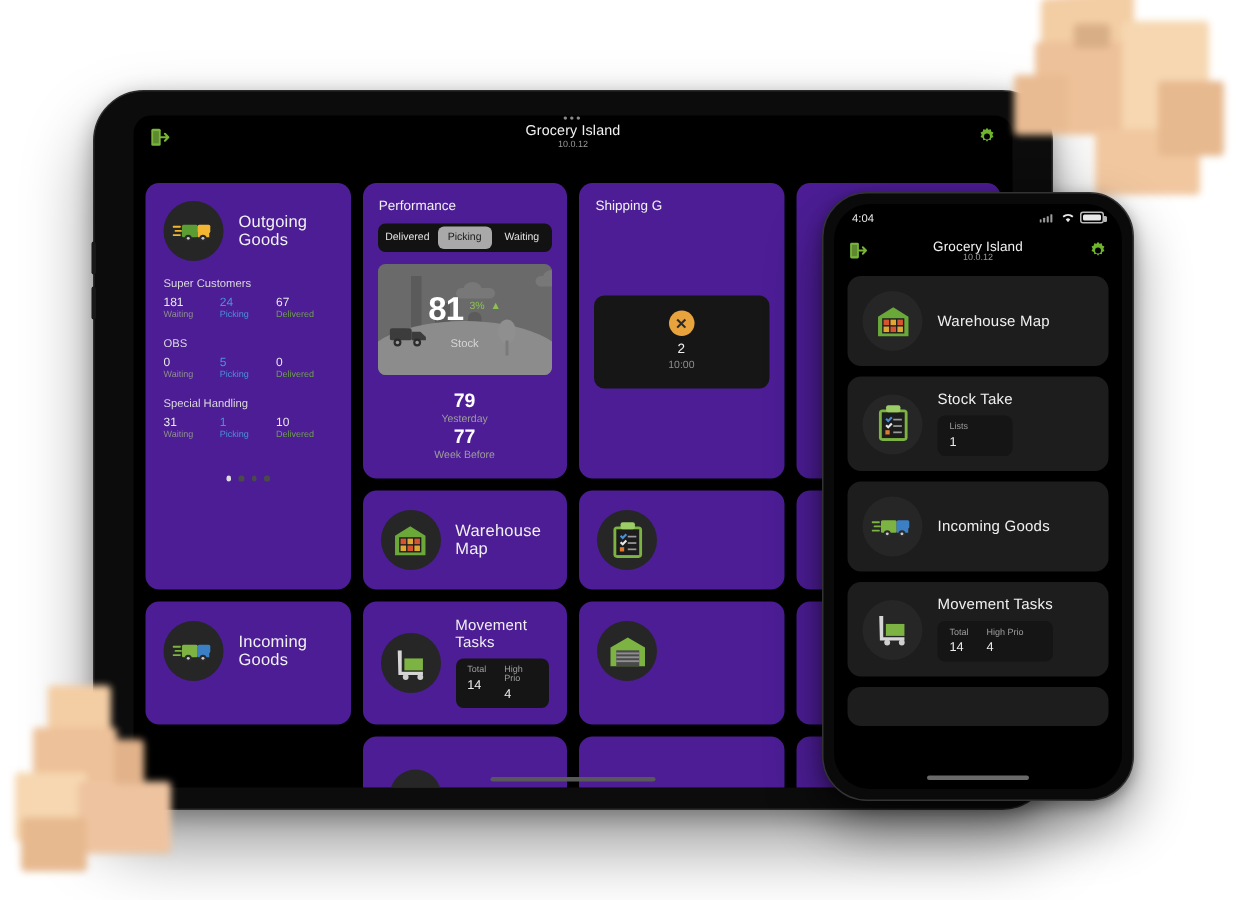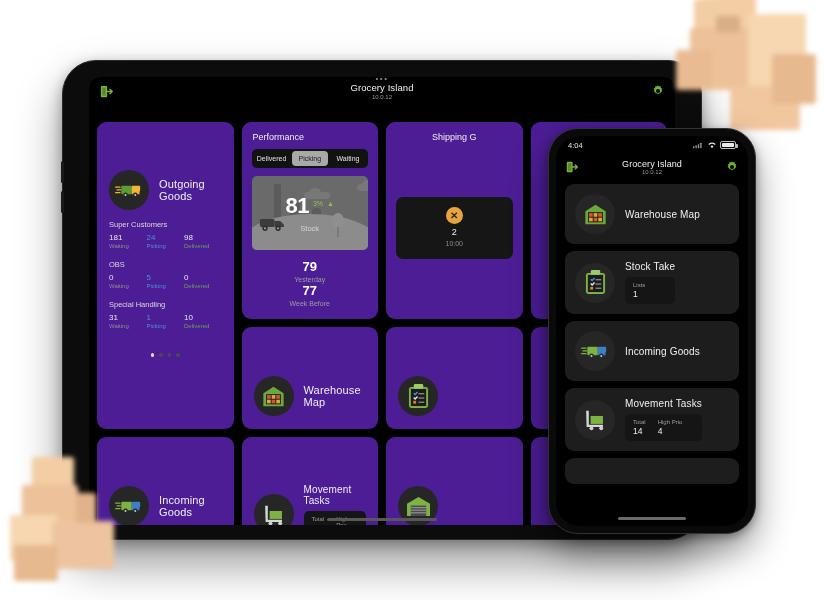"Shipping G" div.card { text-align: center -> none }
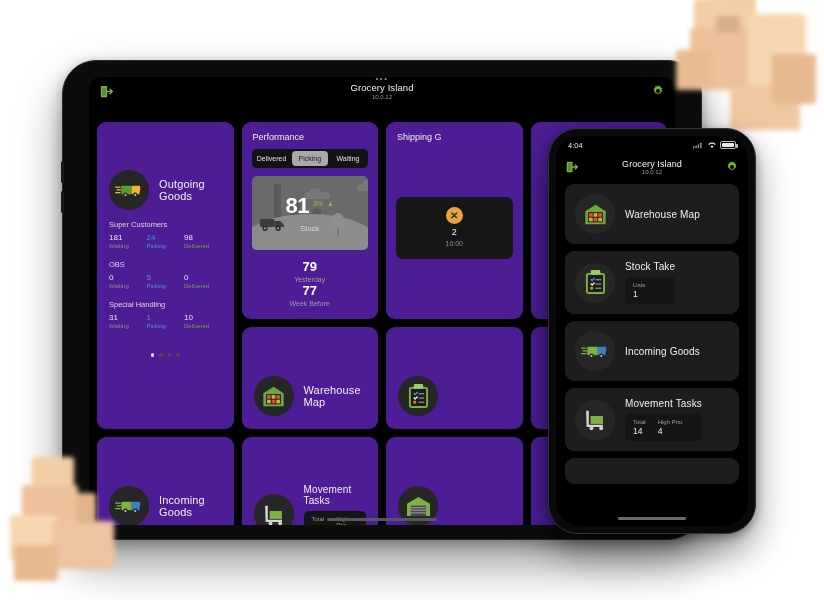"Outgoing Goods" .card-hd { margin-top: 36px -> none }
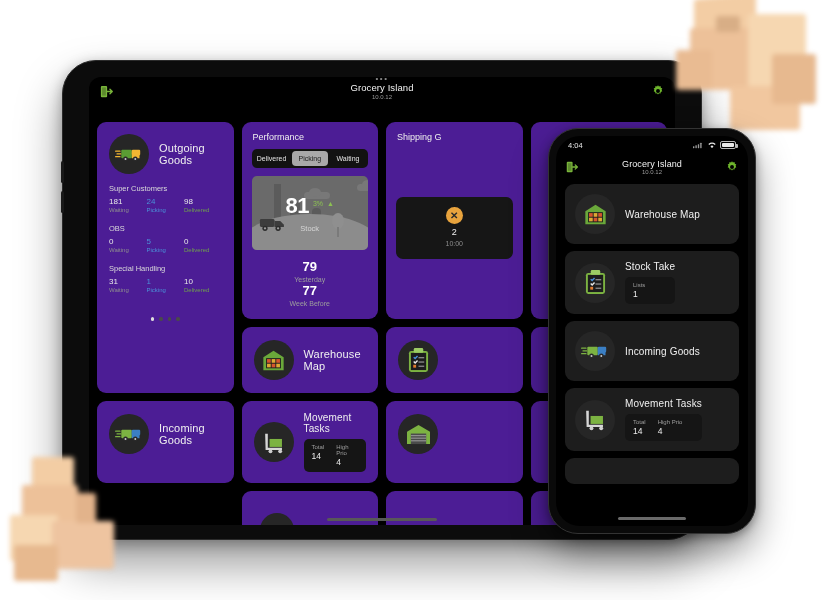"98" div.og-num { text: 98 -> 67 }
